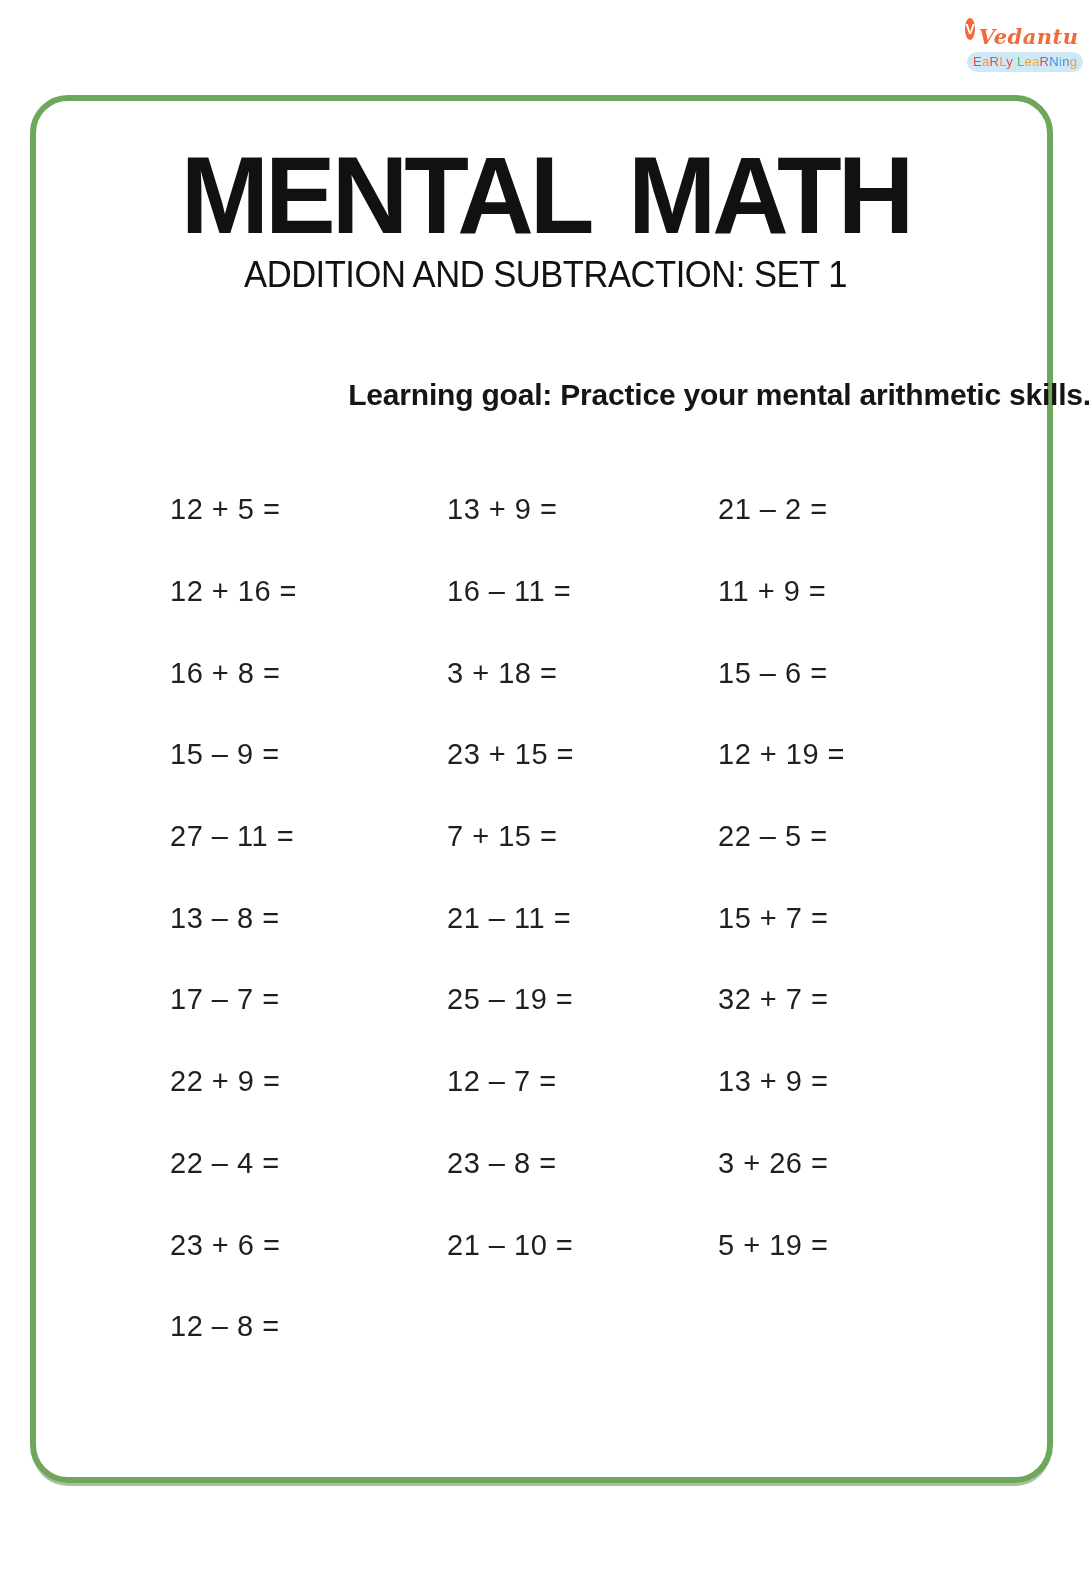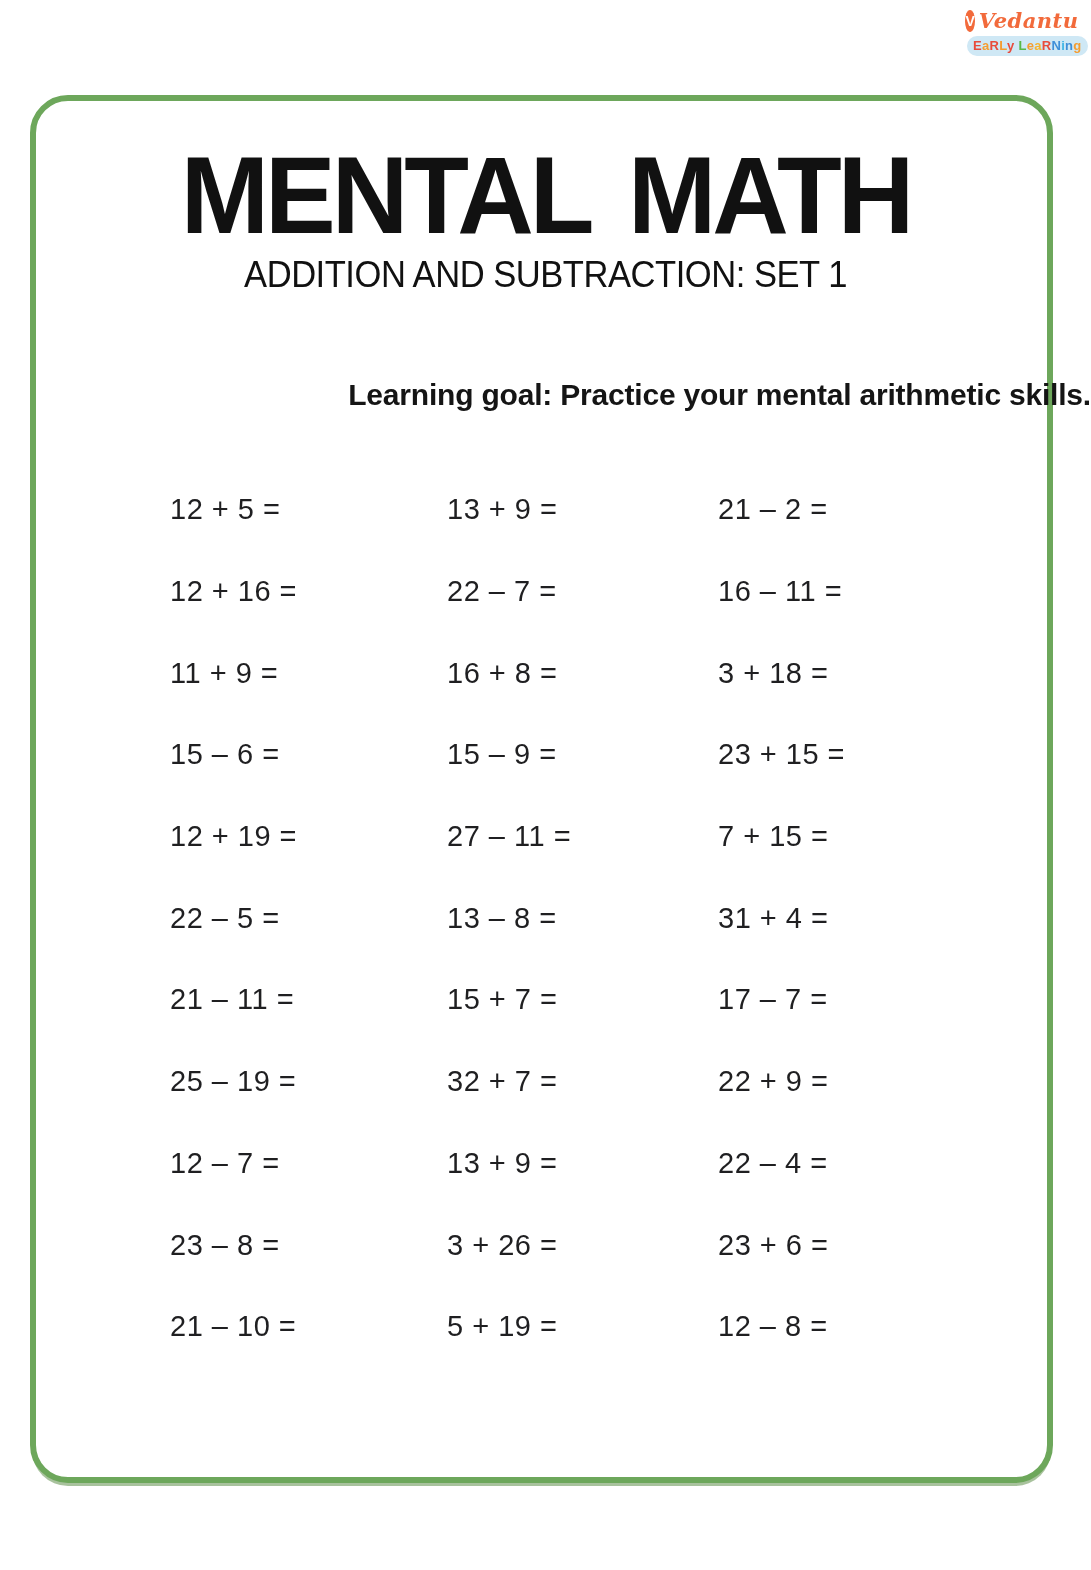"Vedantu" .brand-name { margin-top: none -> 16px }
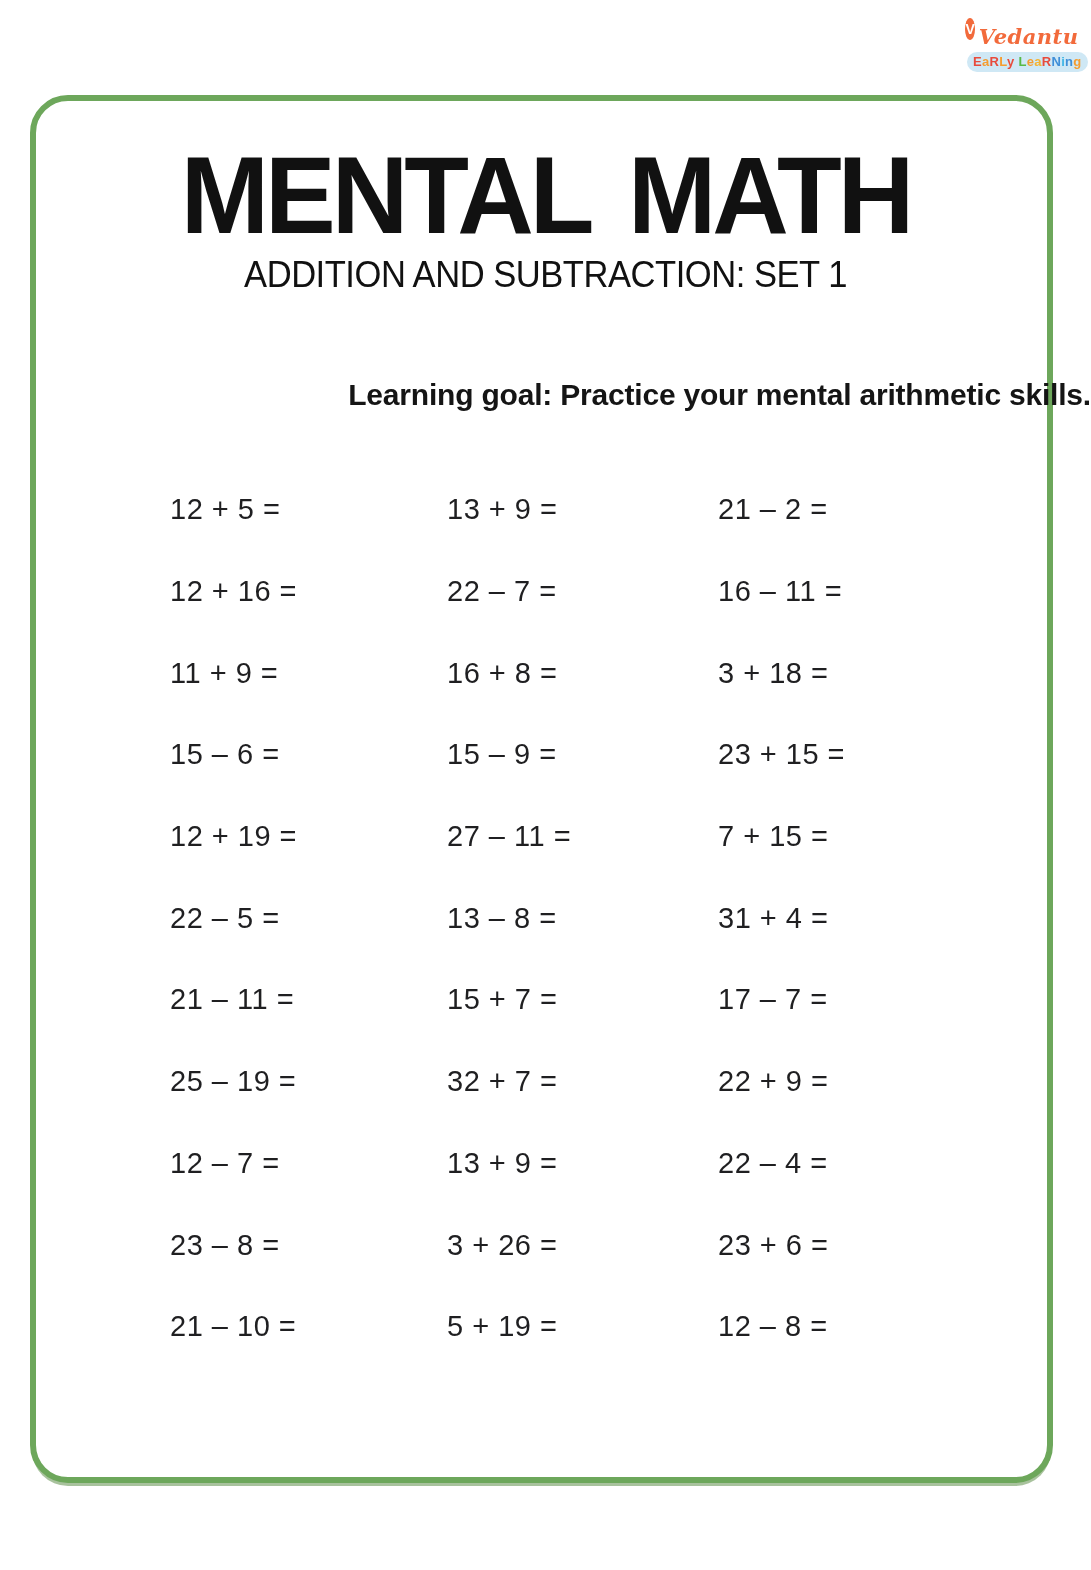"EaRLy LeaRNing" .tagline-pill { font-weight: bold -> normal }
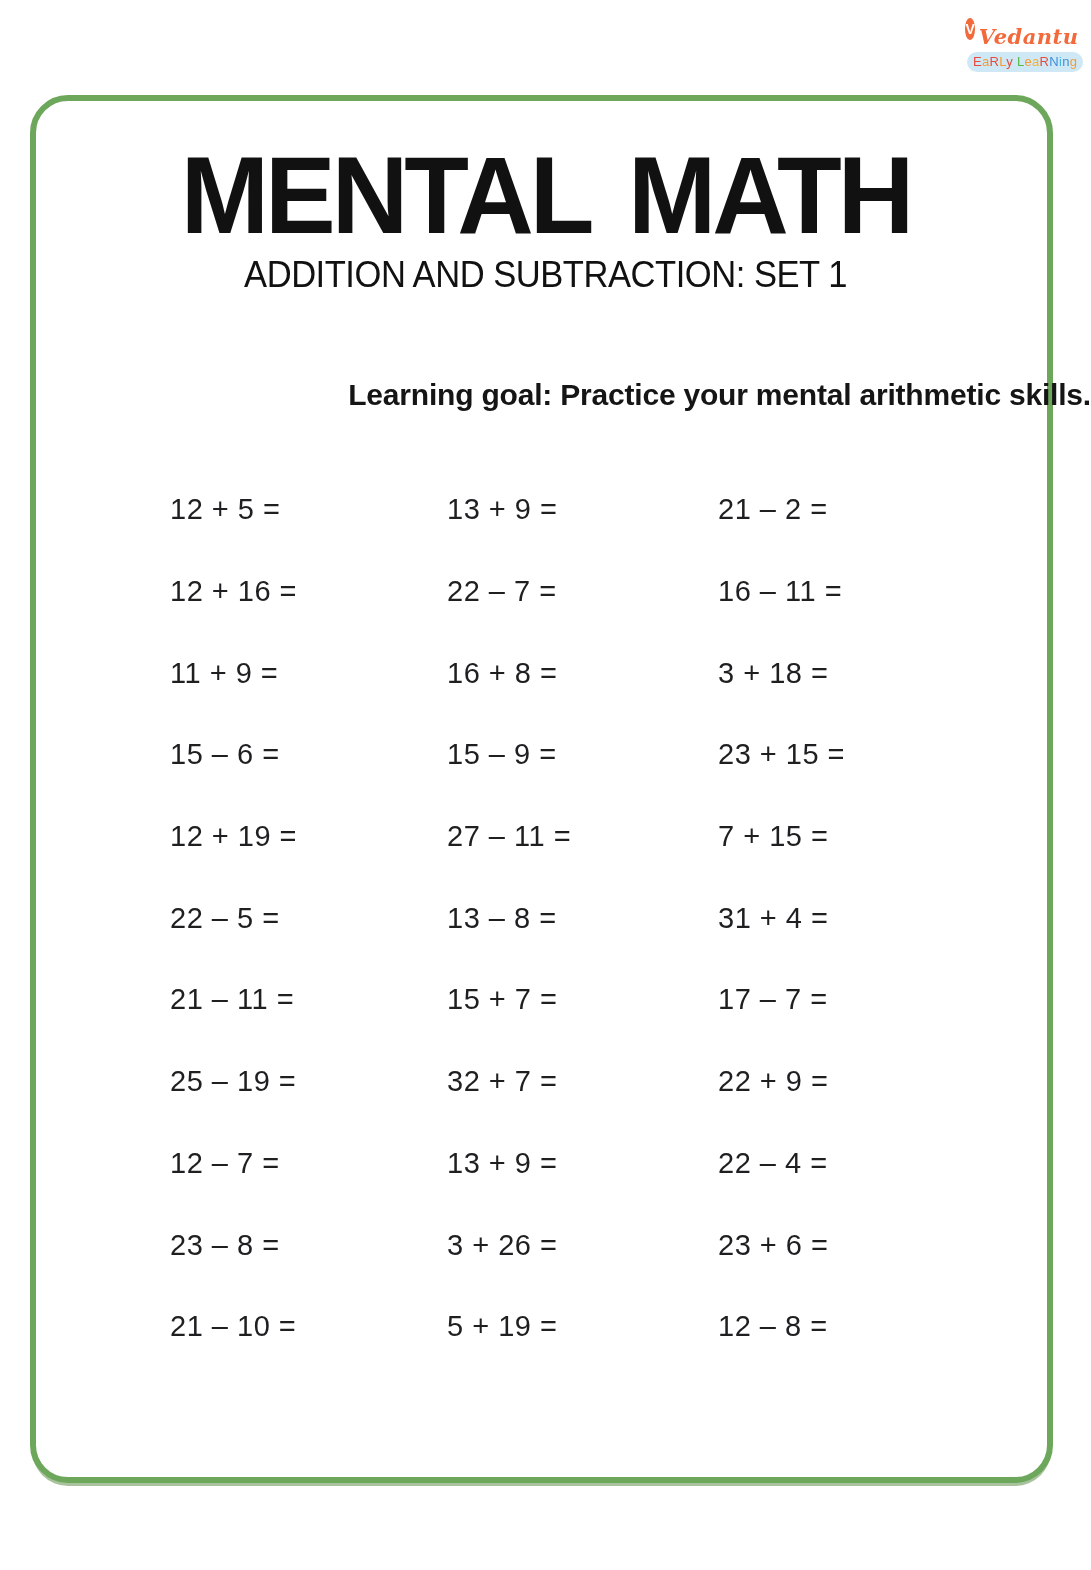"22 – 7 =" div.problem-cell { html: <div>22 – 7 =</div> -> none }
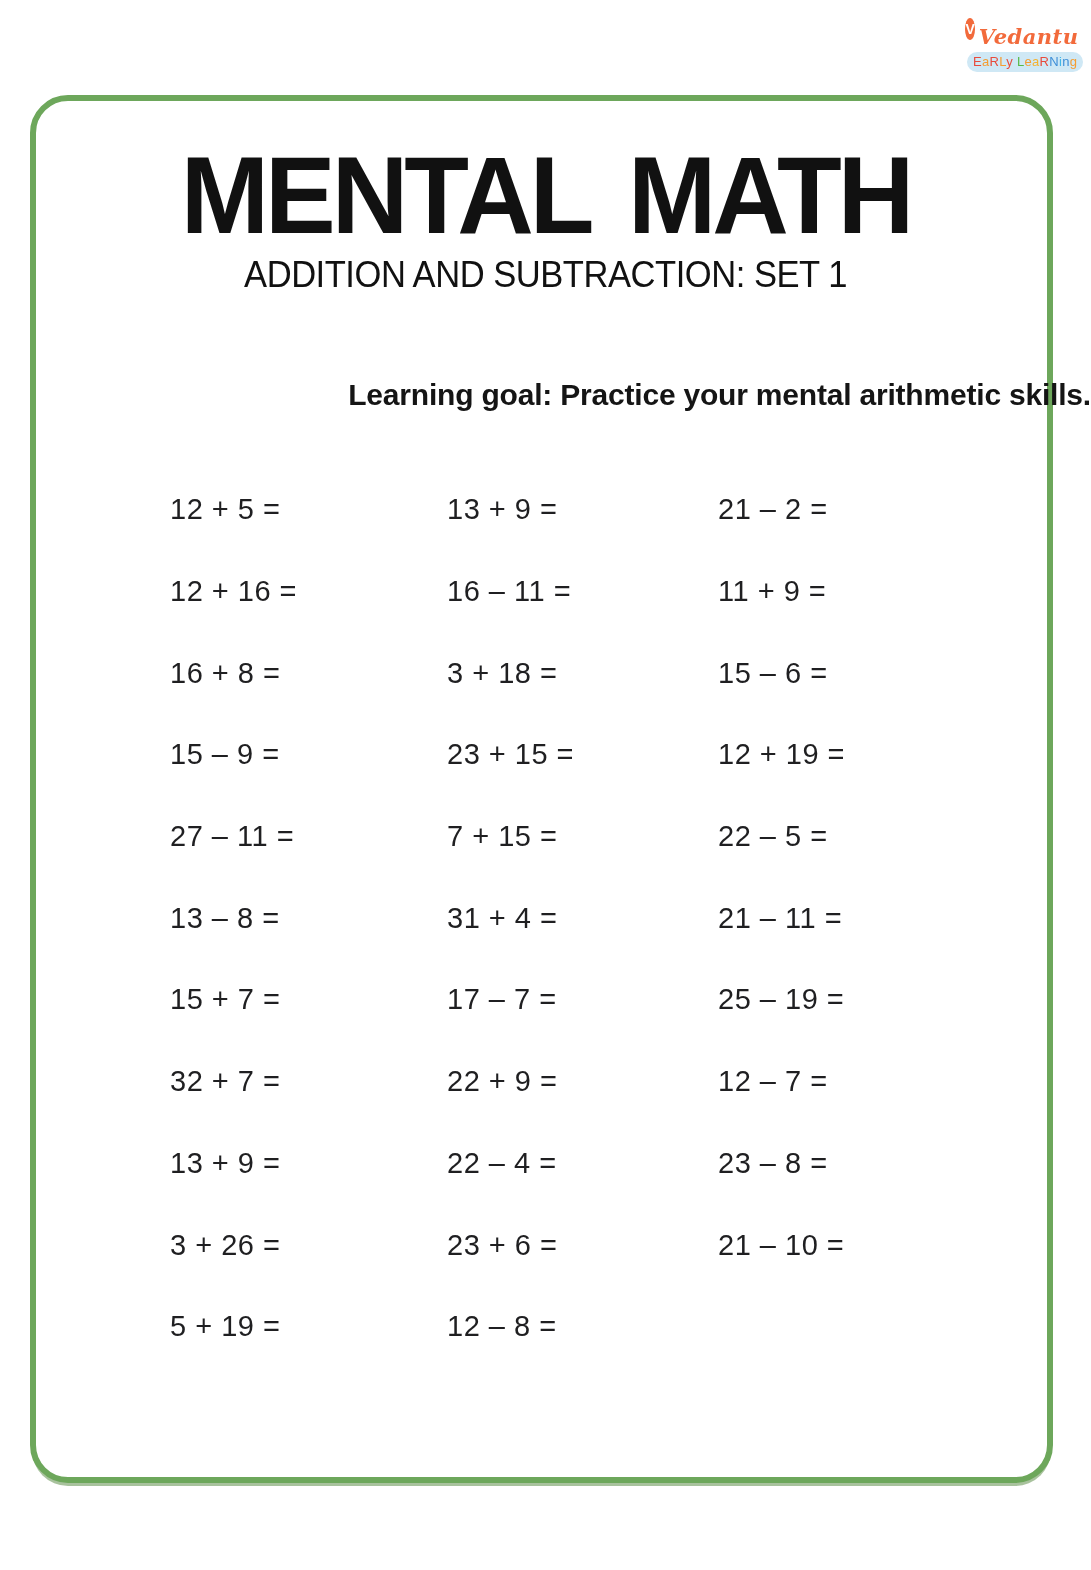"31 + 4 =" div.problem-cell { html: <div>31 + 4 =</div> -> none }
